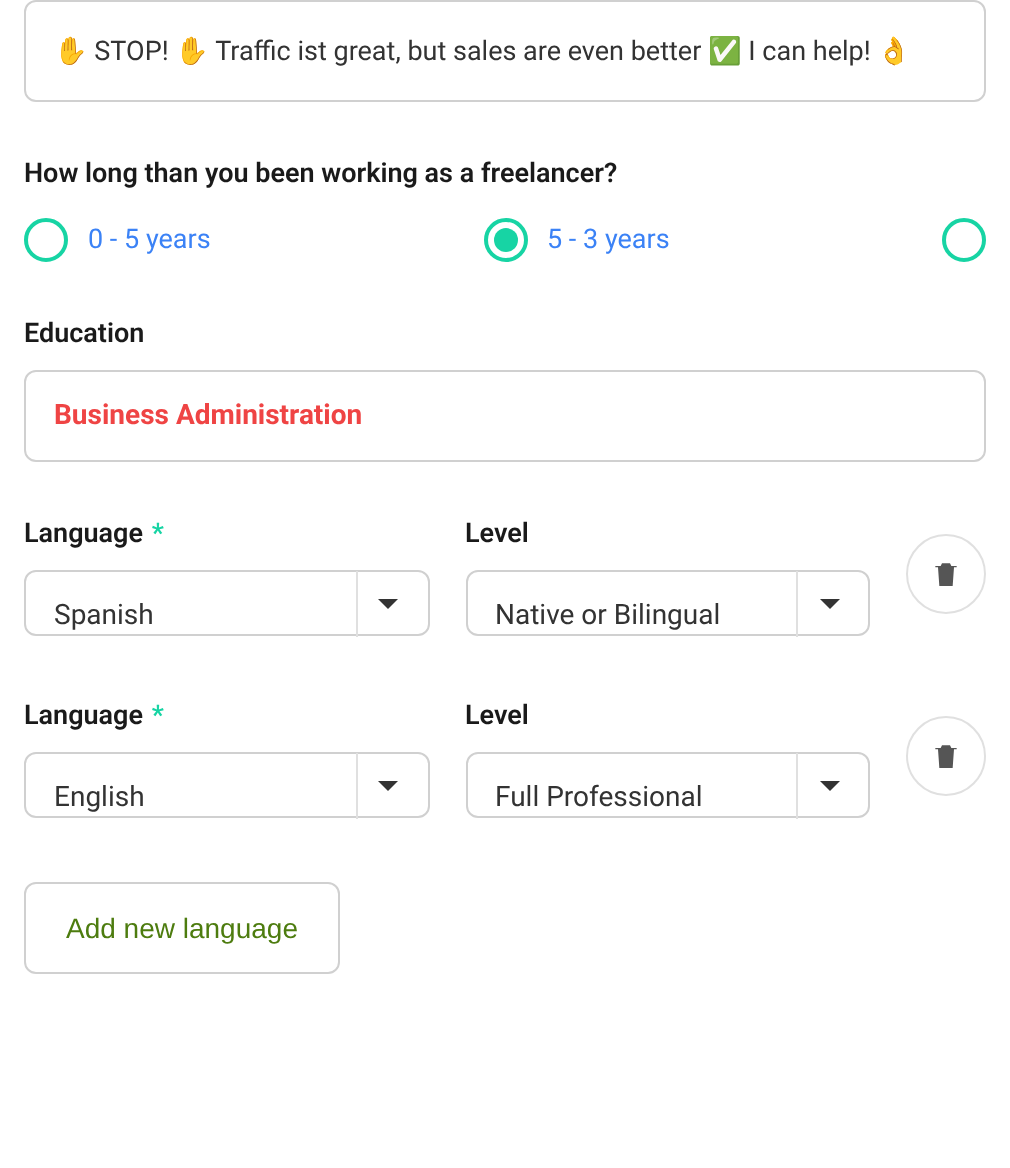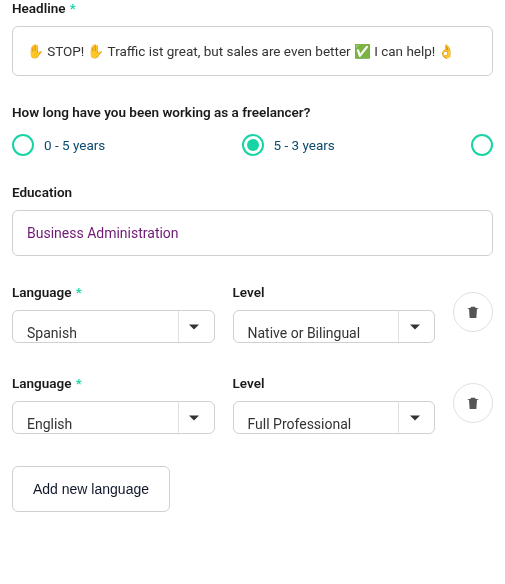"Headline *" label.label { html: <label> <span>Headline</span> <span>*</span> </label> -> none }
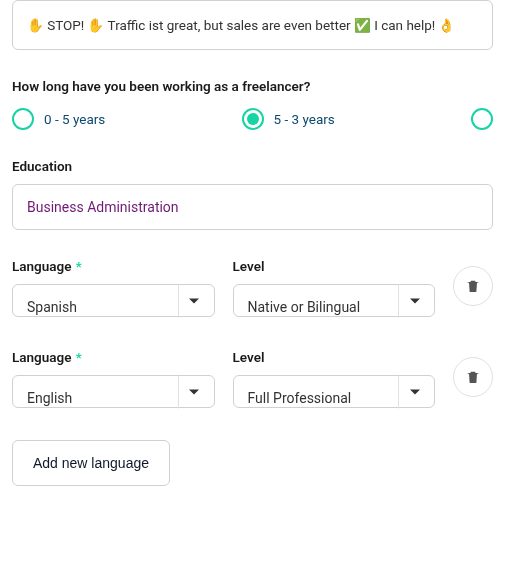"How long have you been" label.label { text: have -> than }
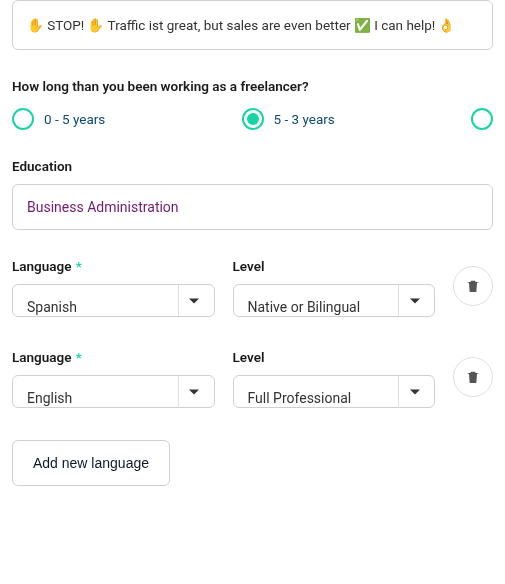"0 - 5 years" .radio-label { color: #0c4a6e -> #3b82f6 }
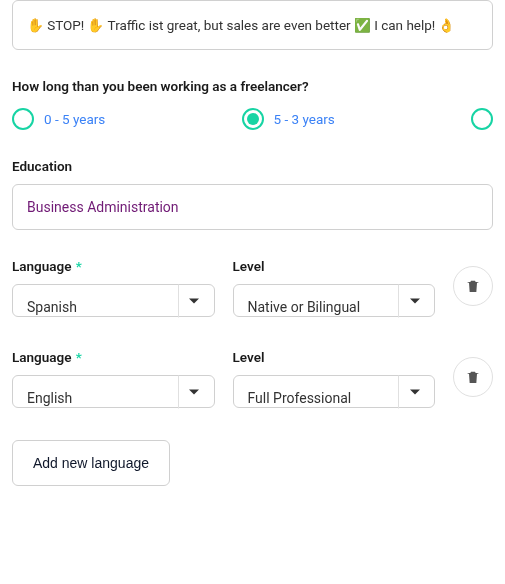"Business Administration" .text-input { color: #701a75 -> #ef4444; font-weight: none -> bold }
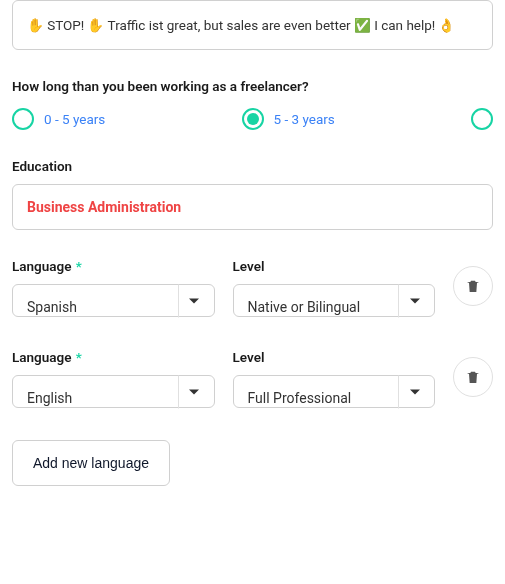"Add new language" .add-btn { color: #0f172a -> #4d7c0f }
